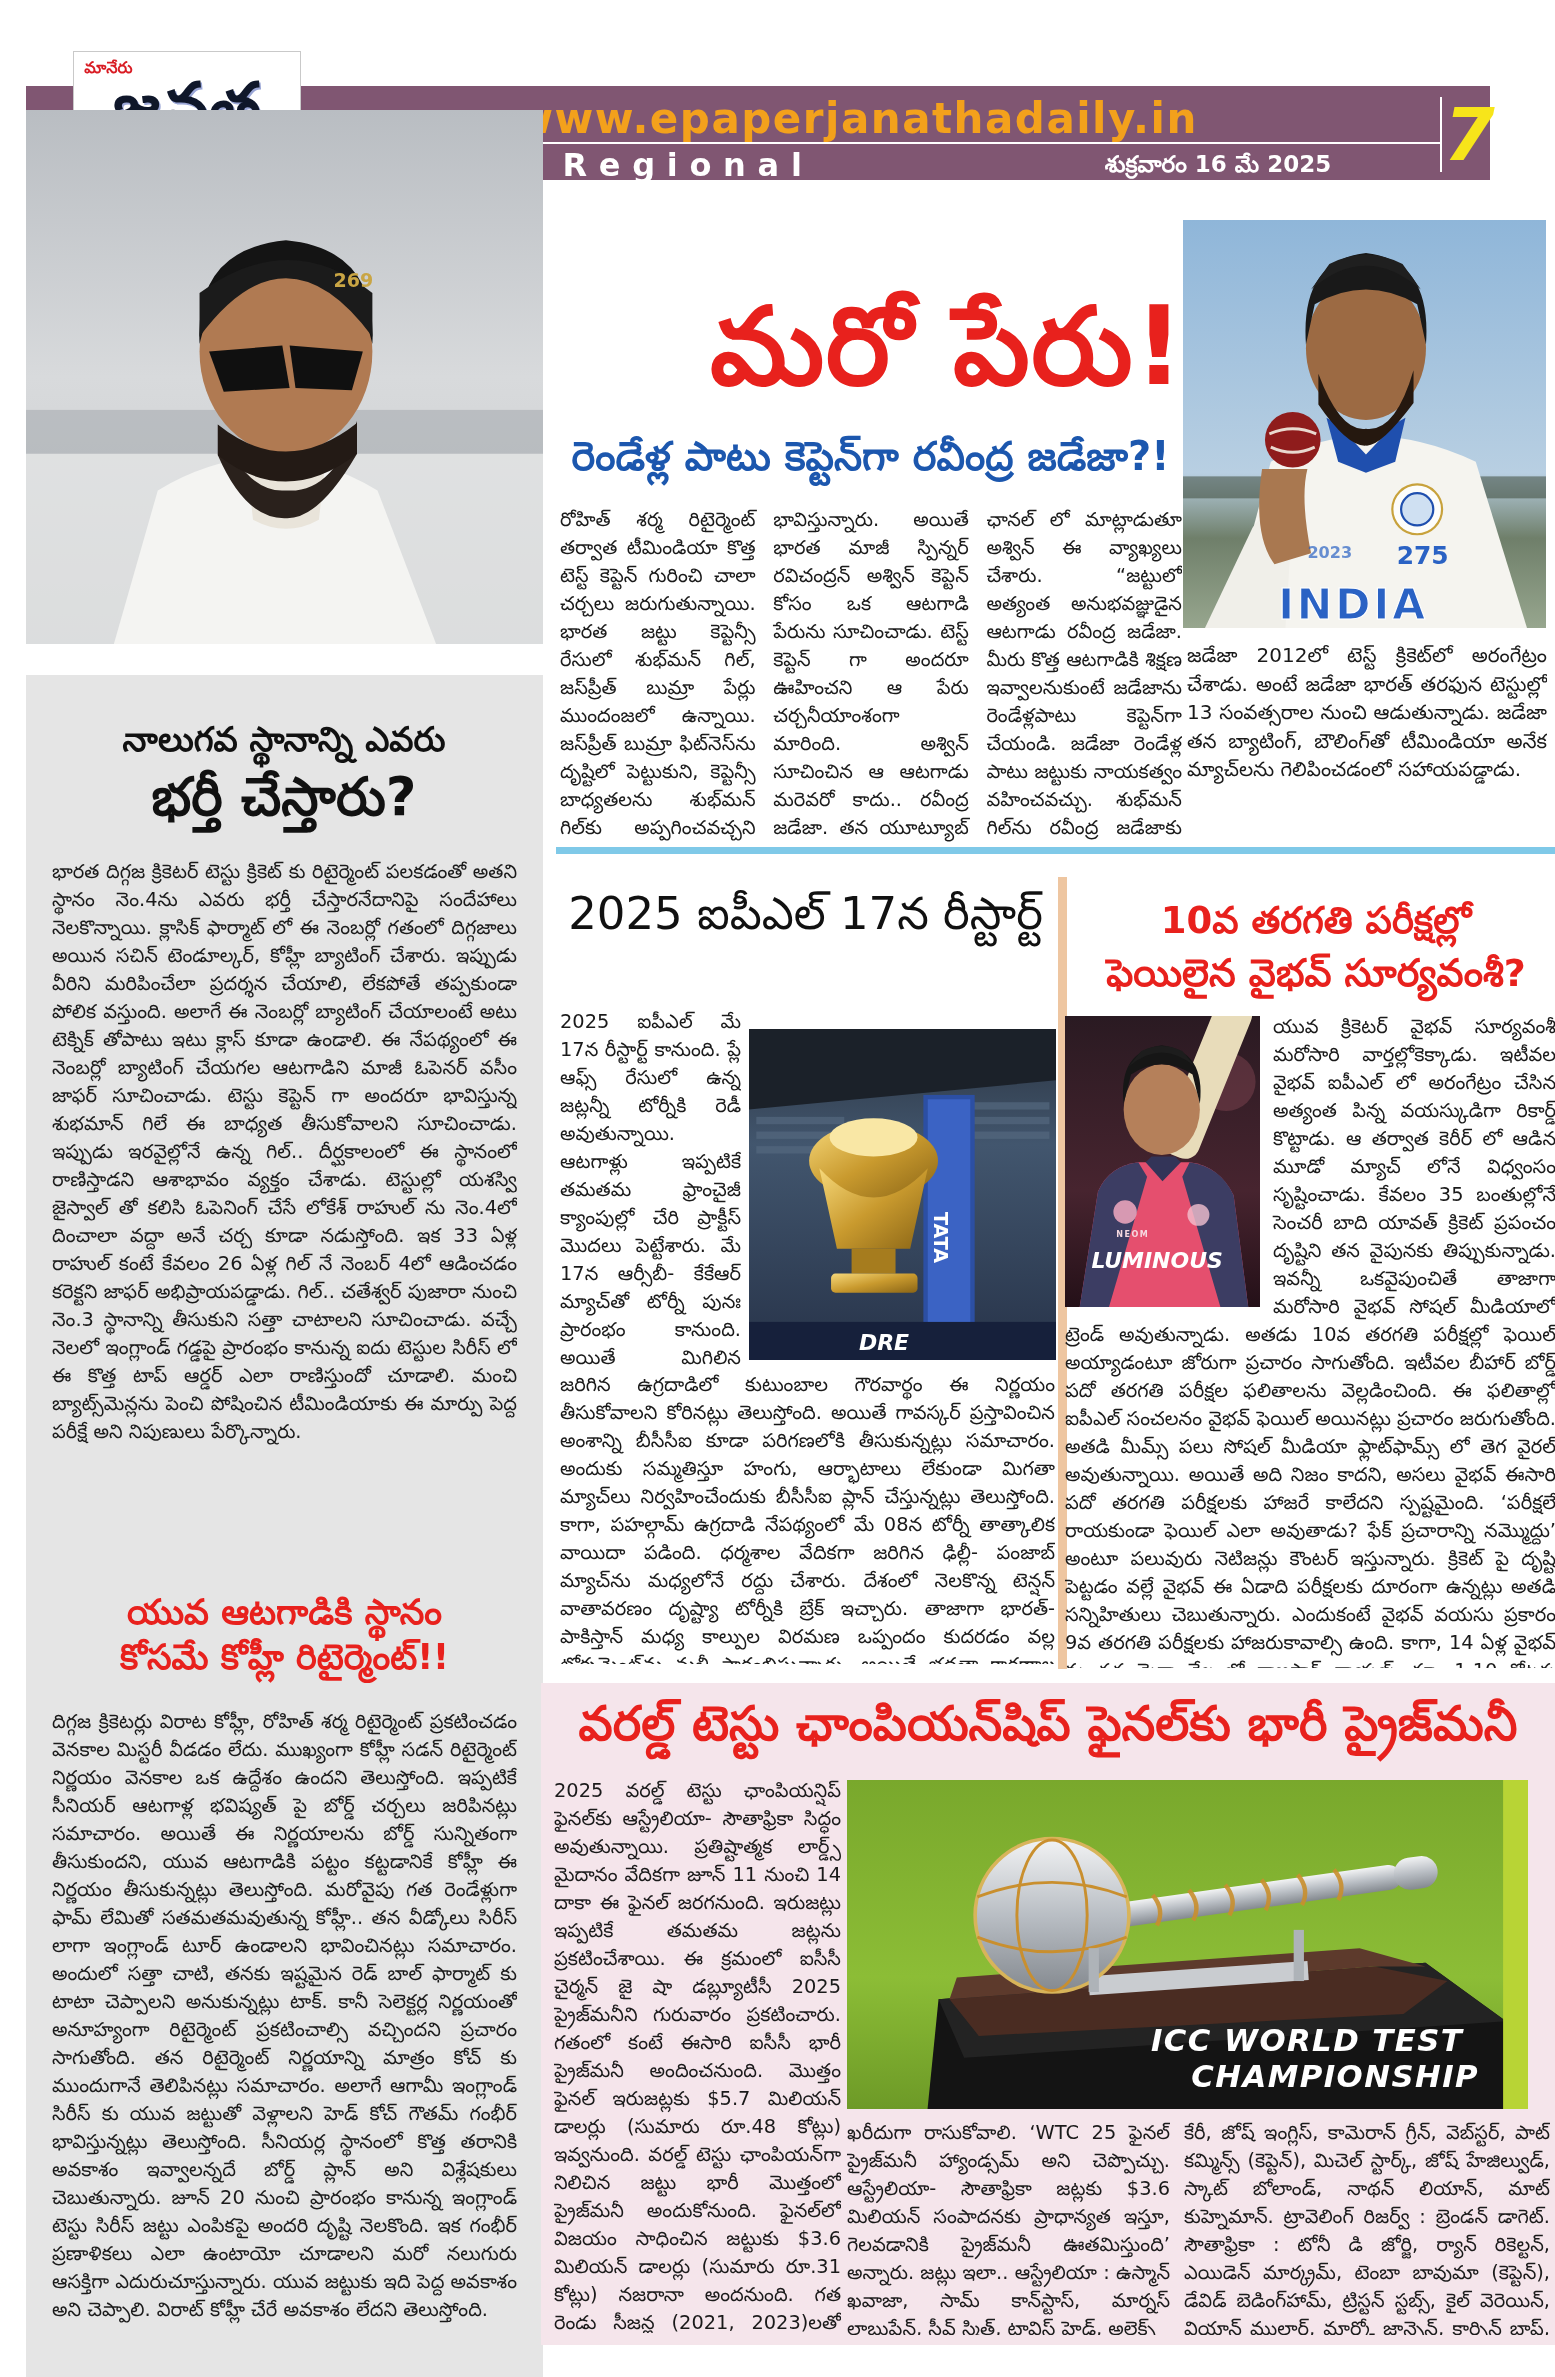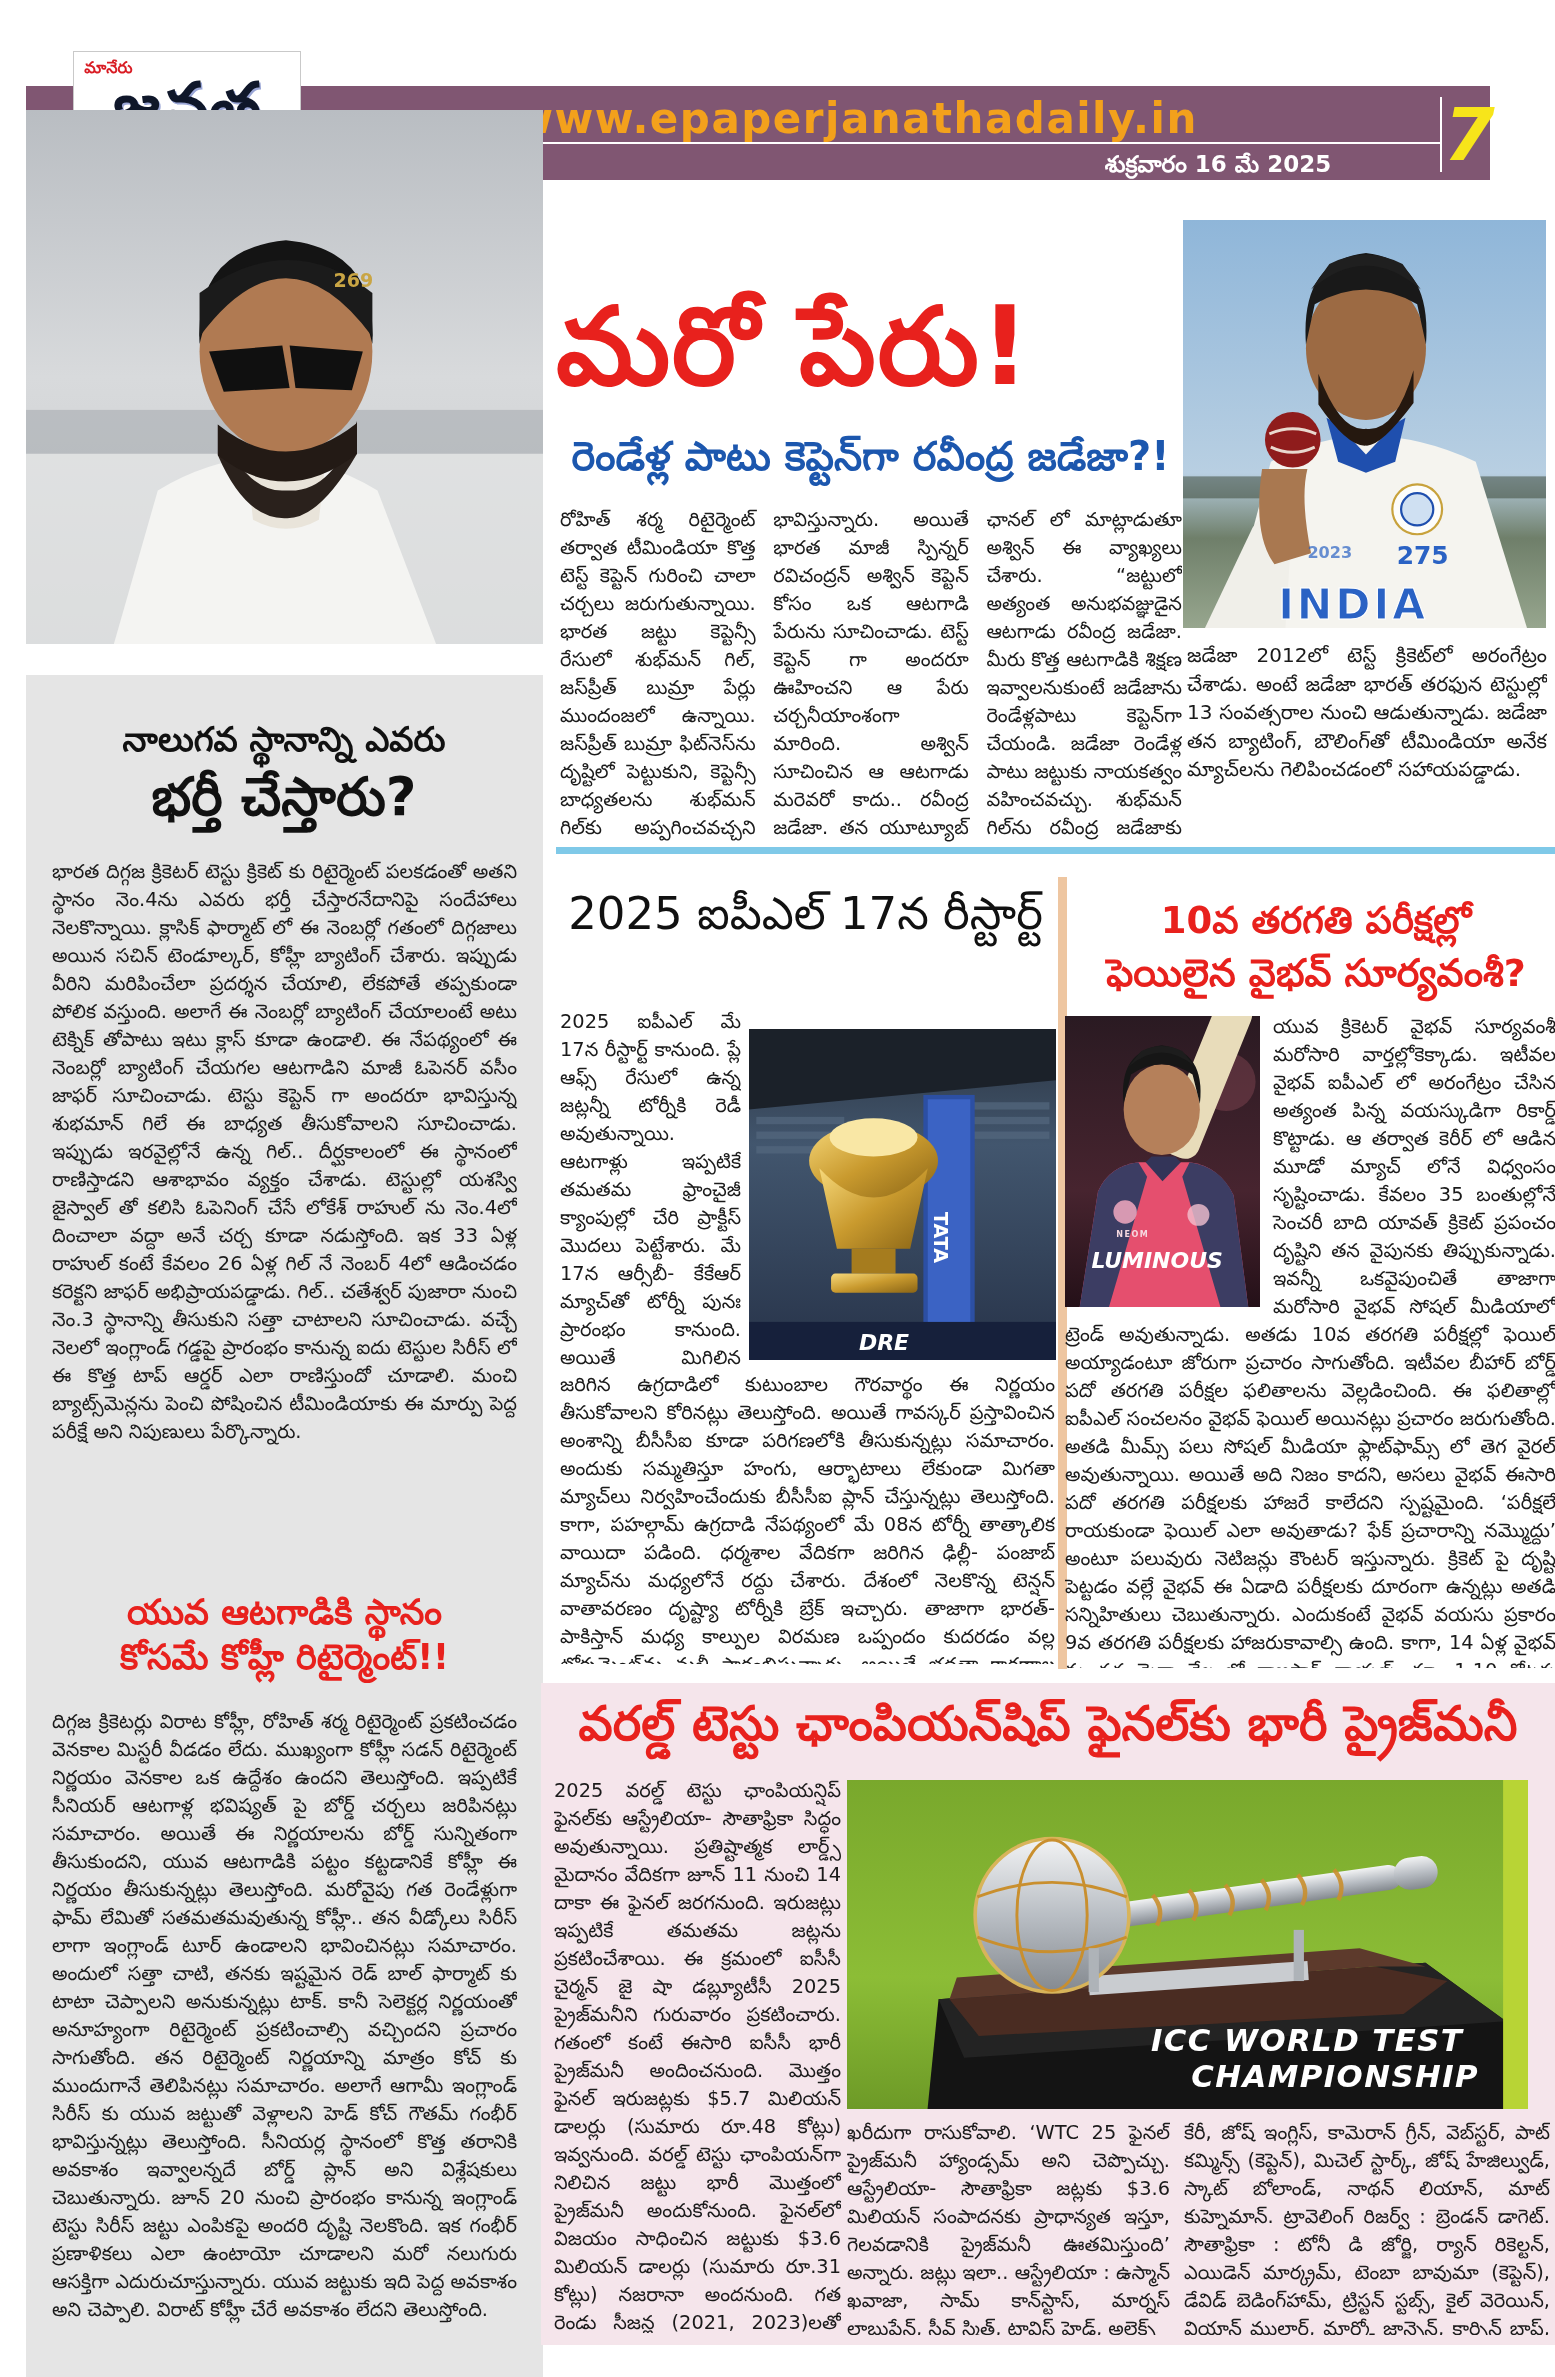"Regional" div.hdr-edition { html: none -> <div>Regional</div> }
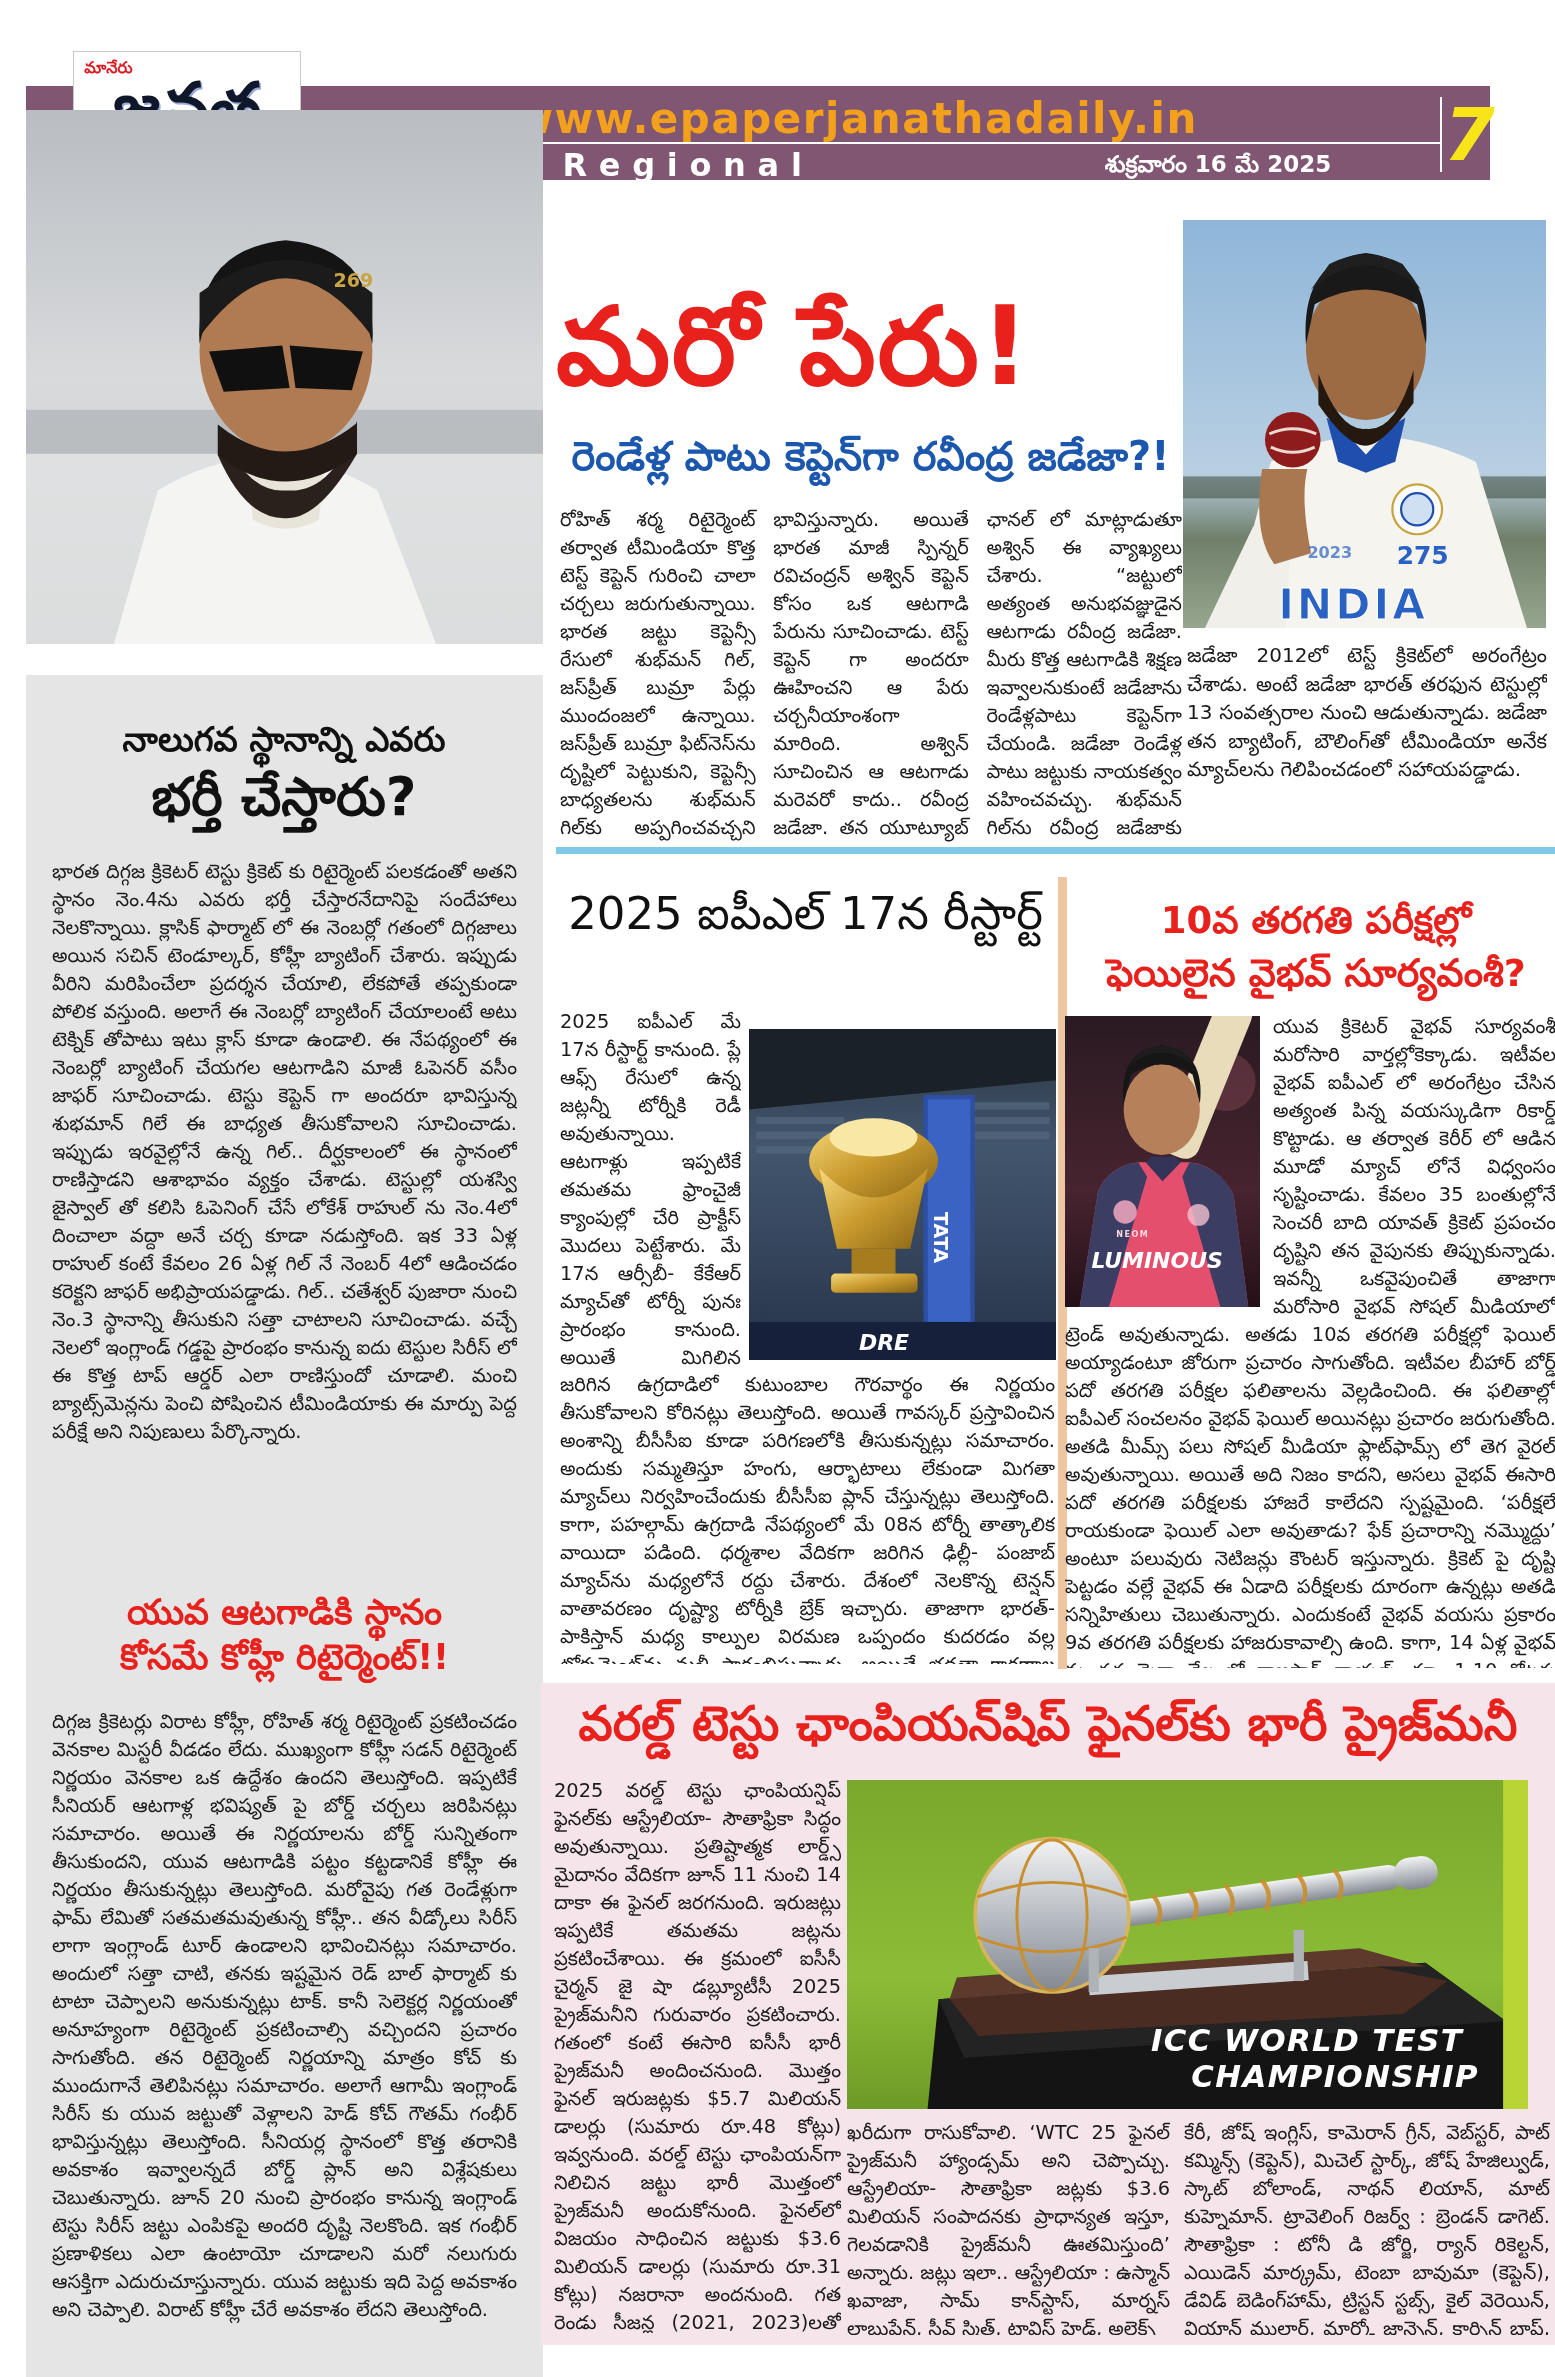"మరో పేరు!" .lead-head { text-align: left -> right }
